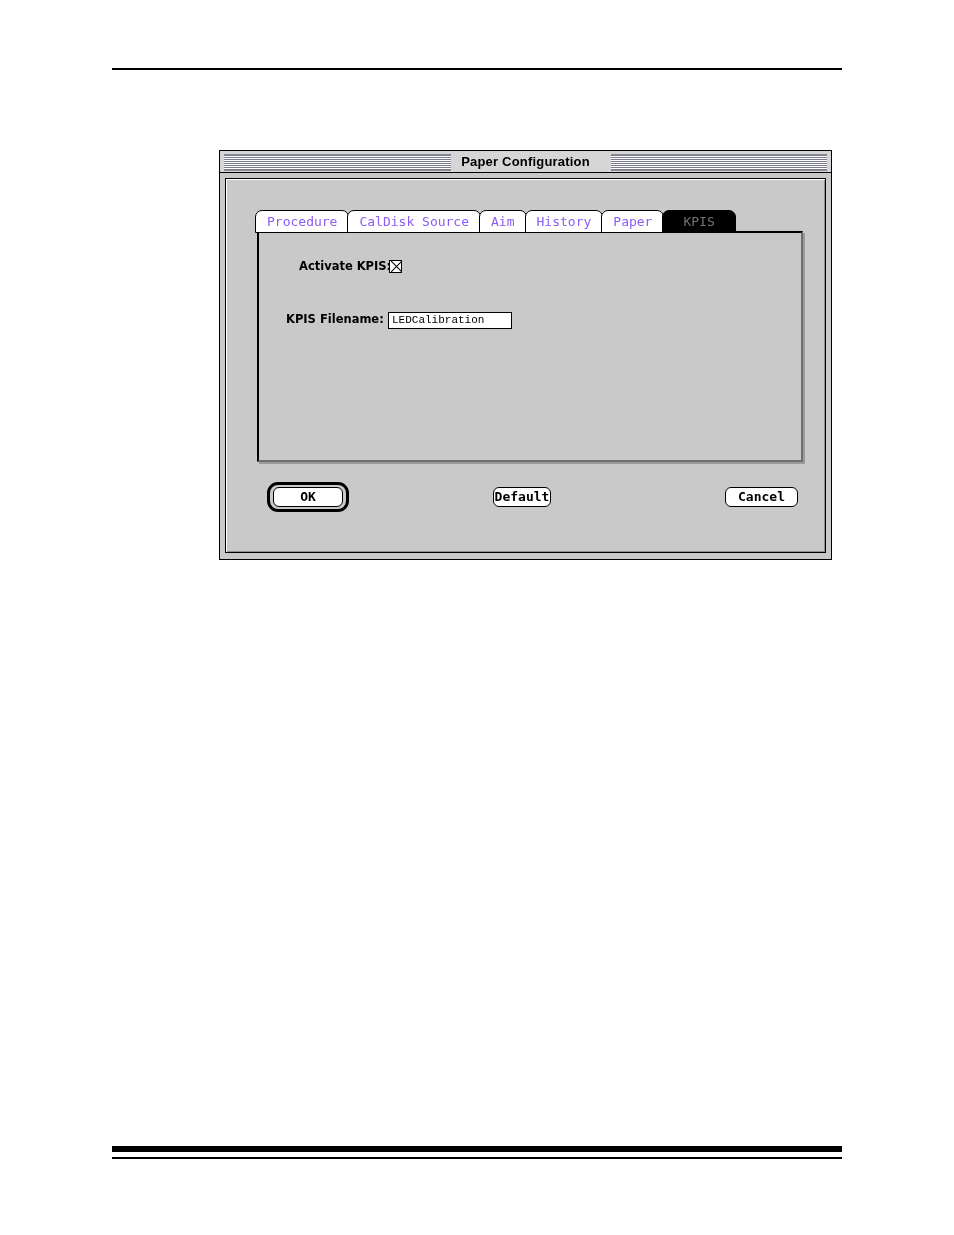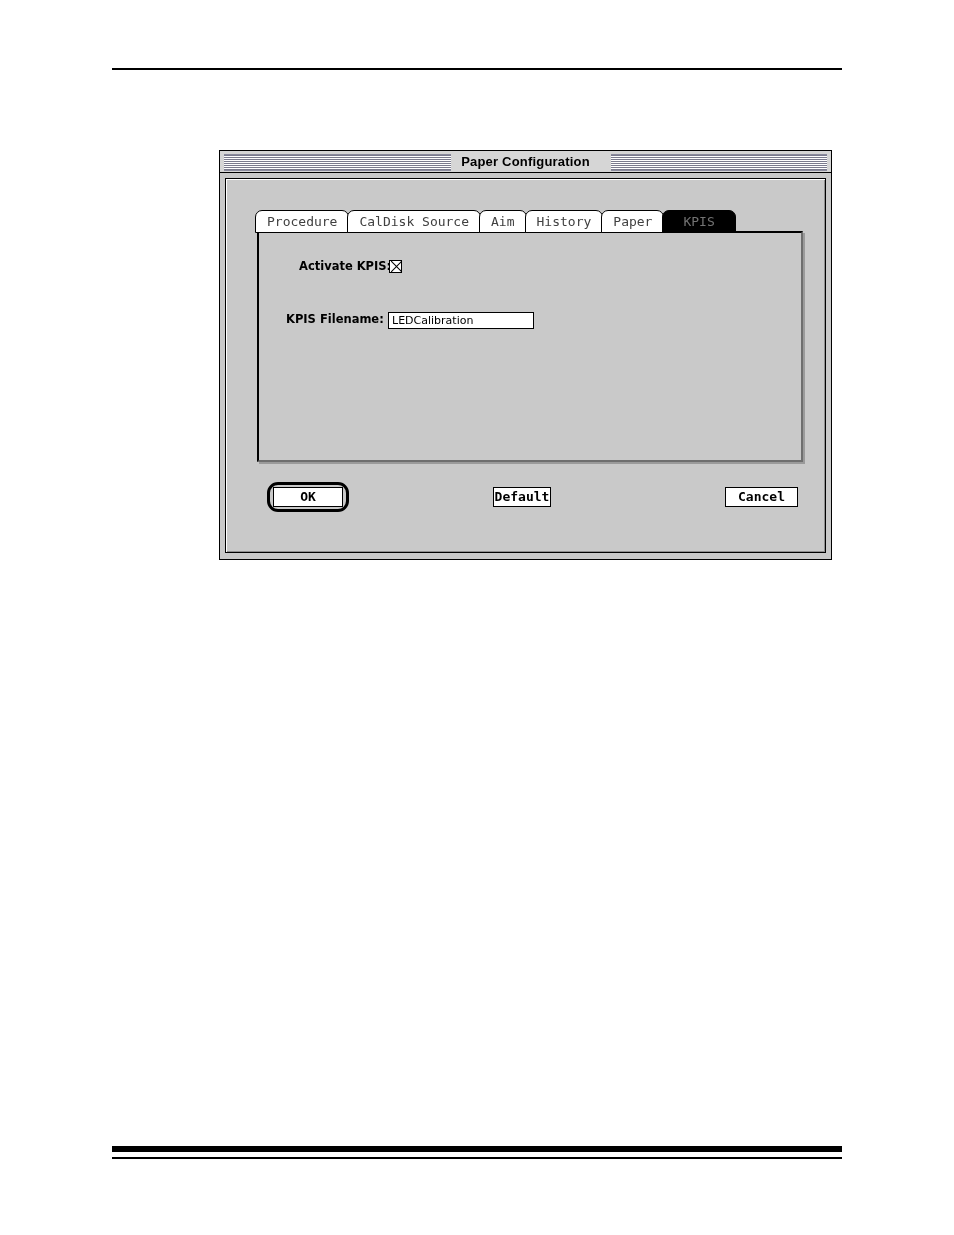"Procedure" .tab { color: #404040 -> #8b5cf6 }
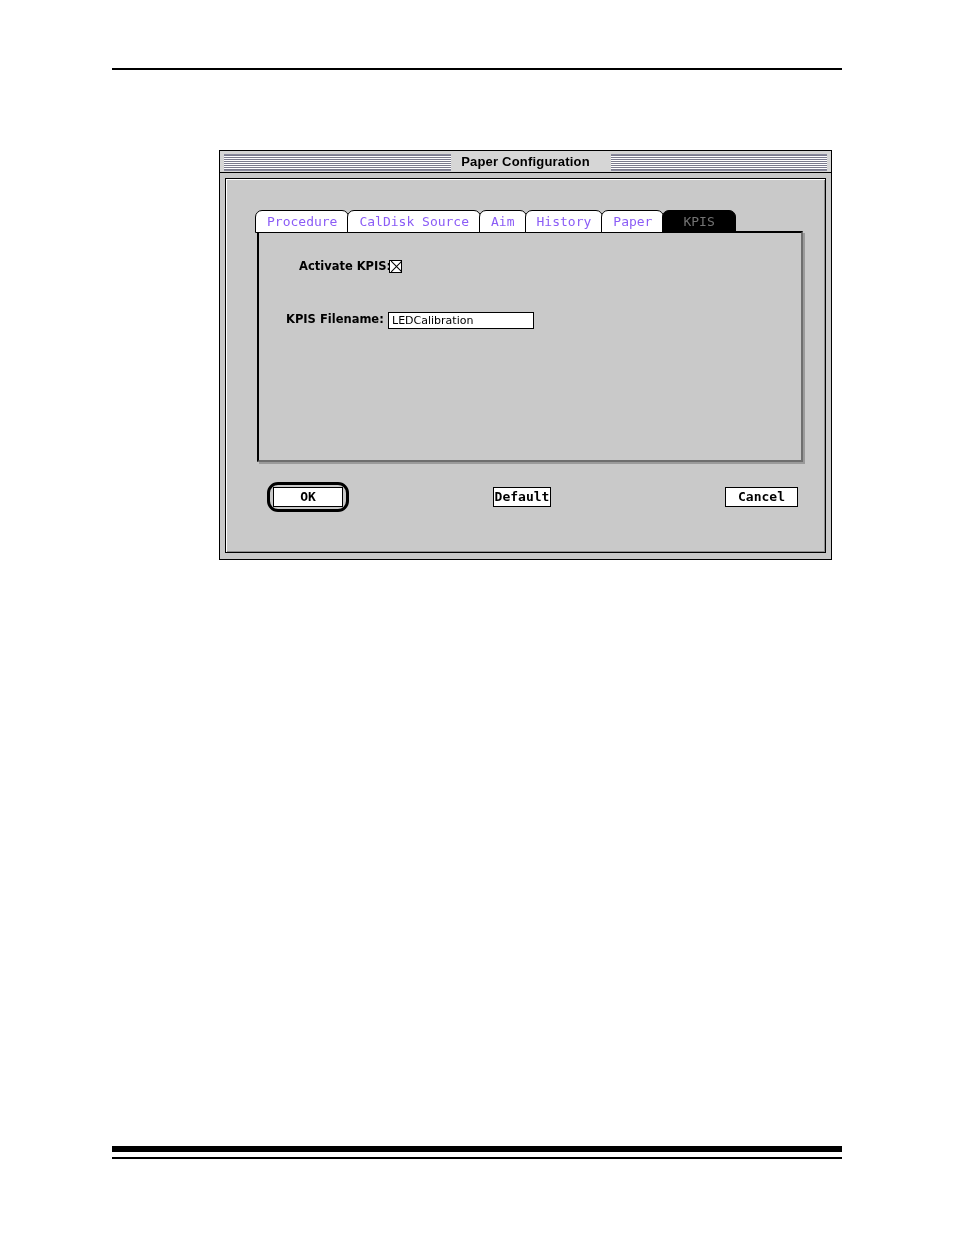"LEDCalibration" .input-filename { font-family: none -> Liberation Mono, monospace; width: 146px -> 124px }
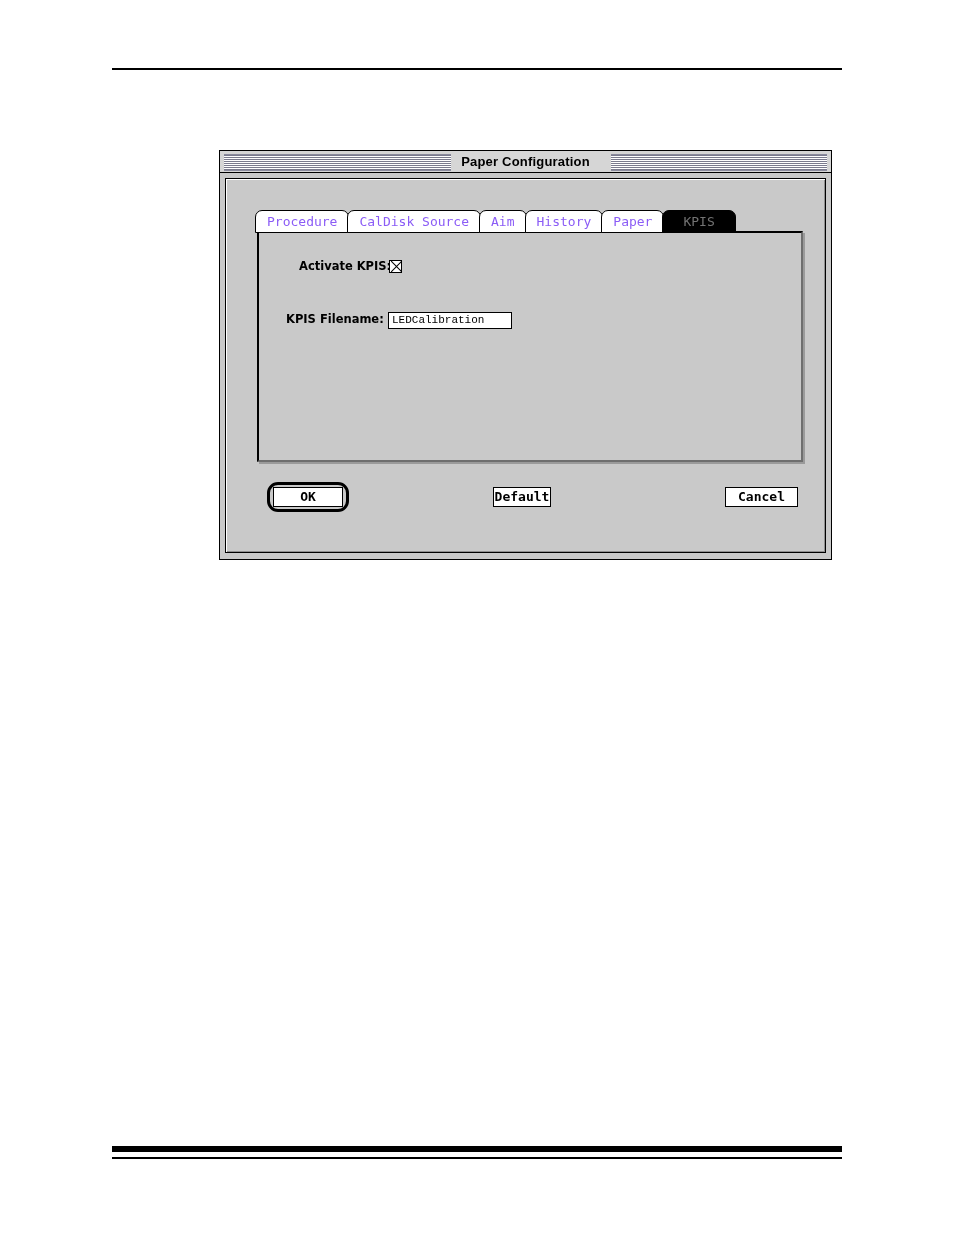"OK" .btn { border-radius: 0 -> 6px }
